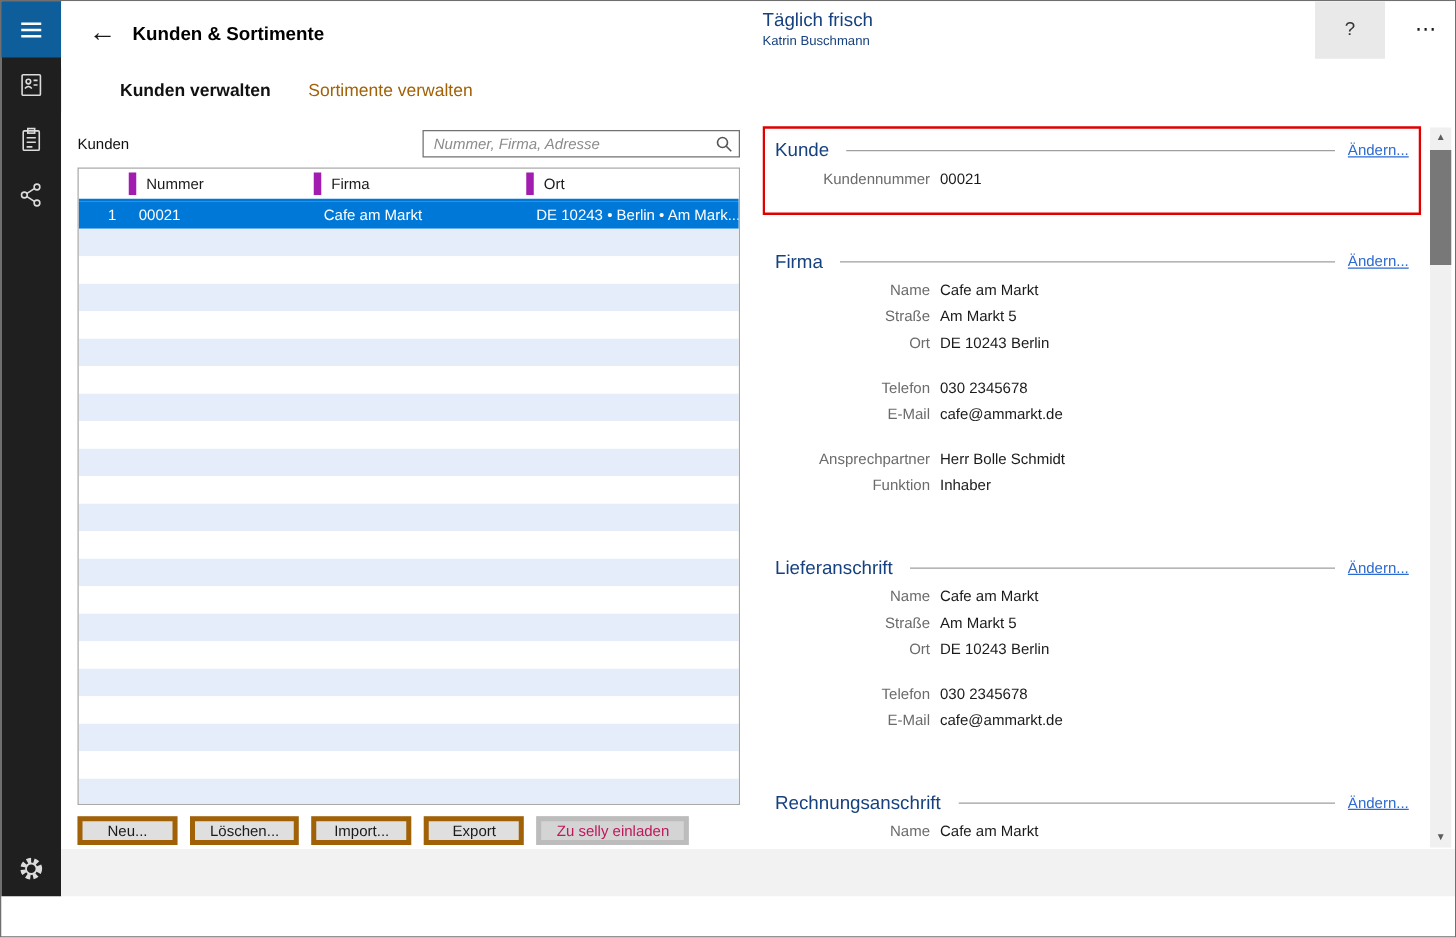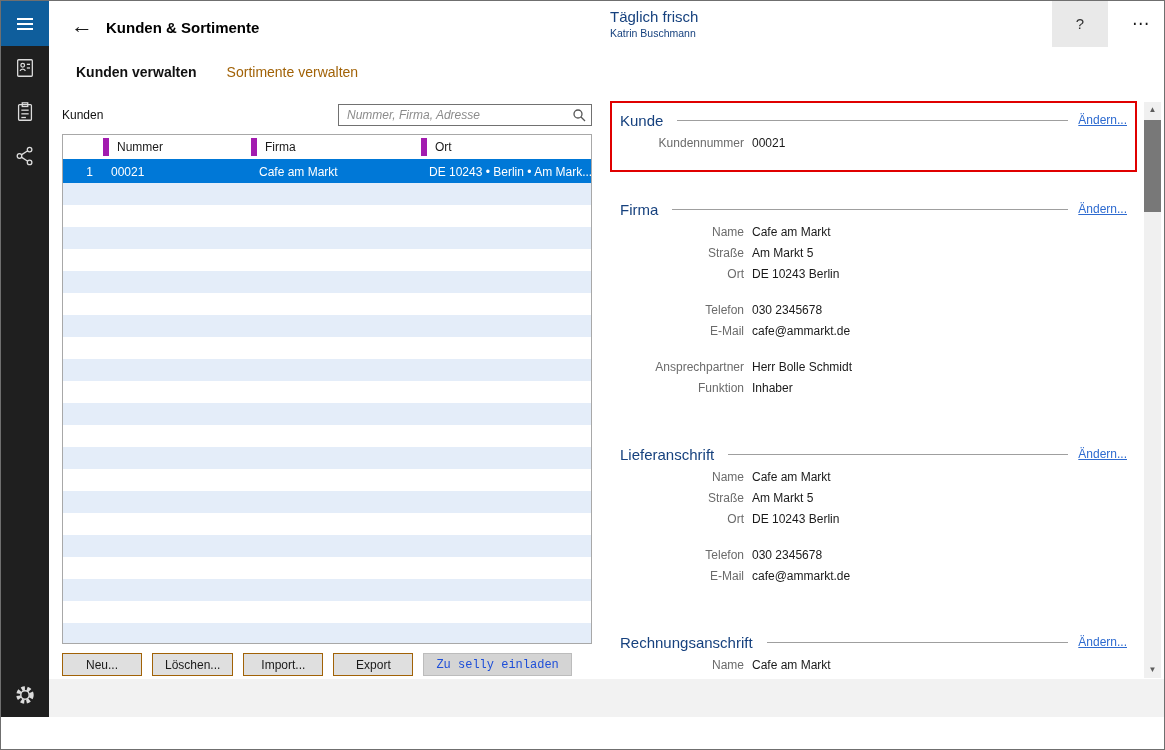"Kunden verwalten" .tabs { margin-left: none -> 20px }
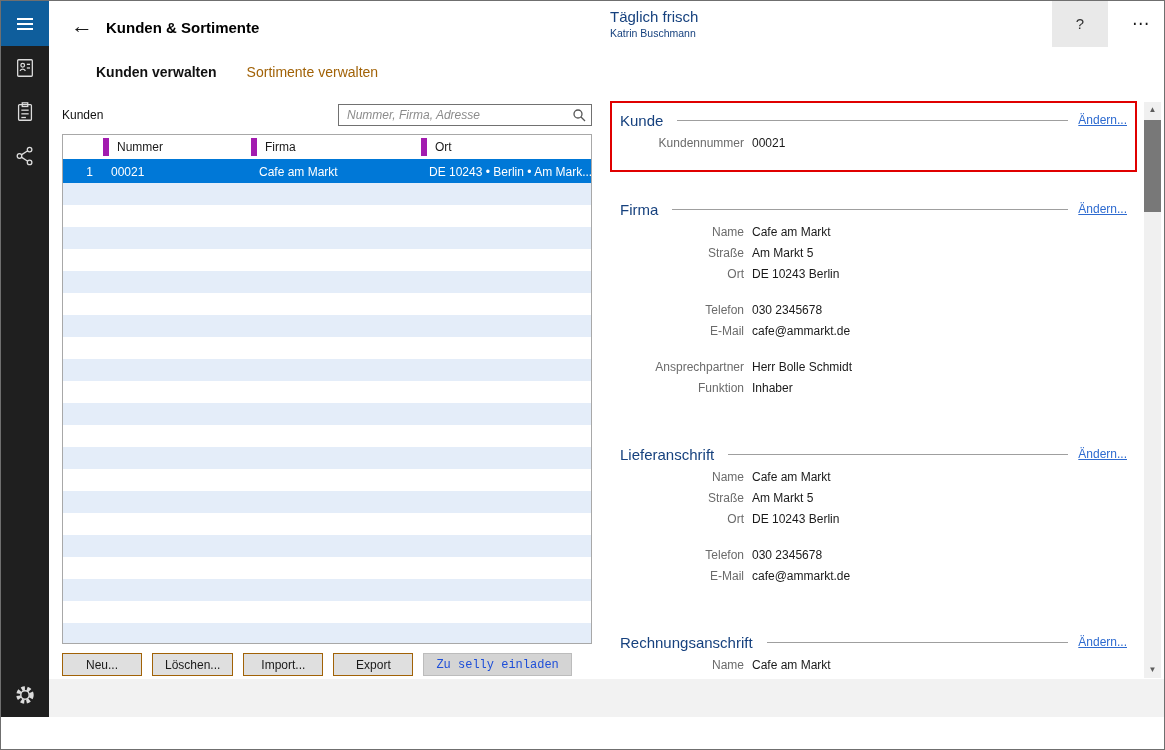"Neu..." .btn { border: 1px solid #a16207 -> 4px solid #a16207 }
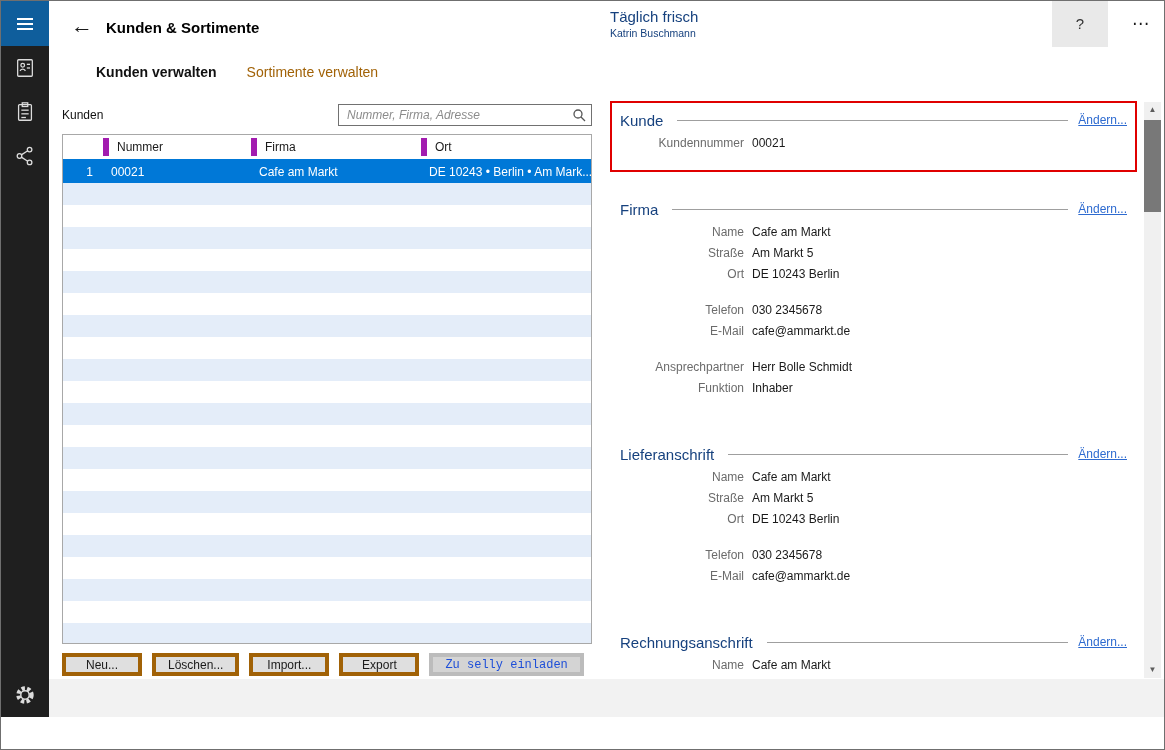"Zu selly einladen" .btn.disabled { color: #1d4ed8 -> #be185d; font-family: Liberation Mono, monospace -> none }
